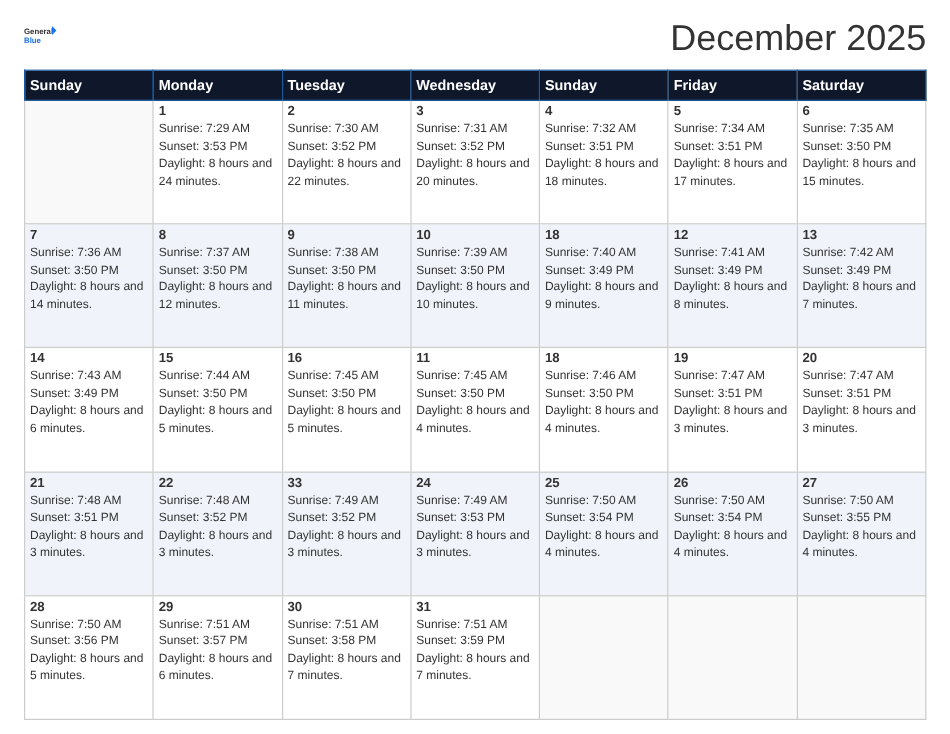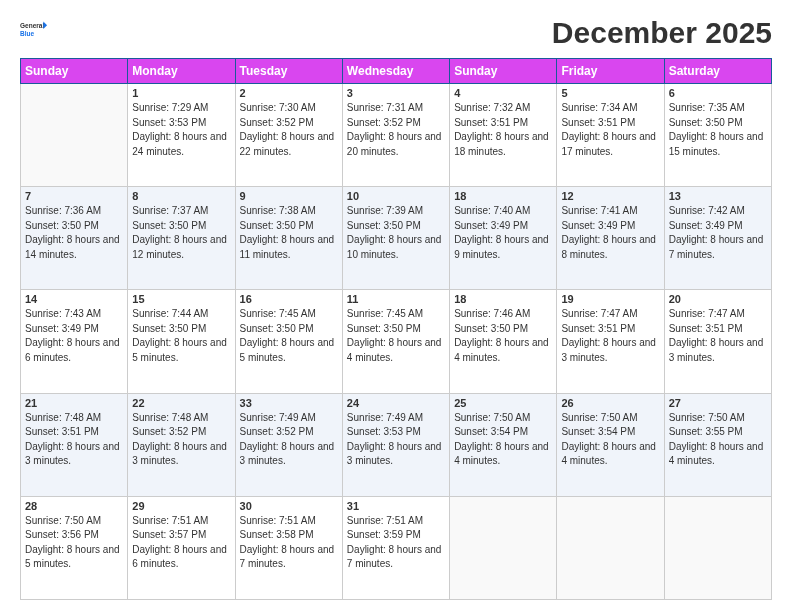"December 2025" .month-title { font-weight: bold -> normal }
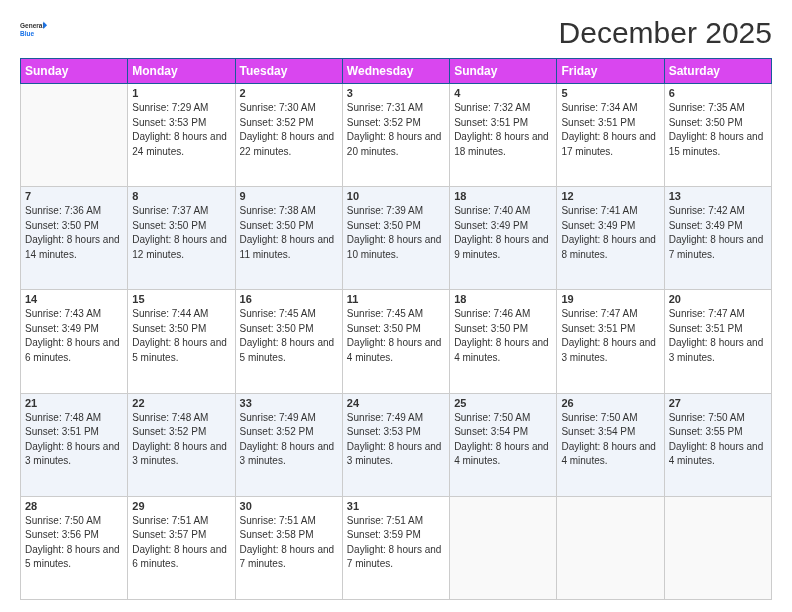"Sunday" .calendar-table th { background: #d946ef -> #0f172a }
